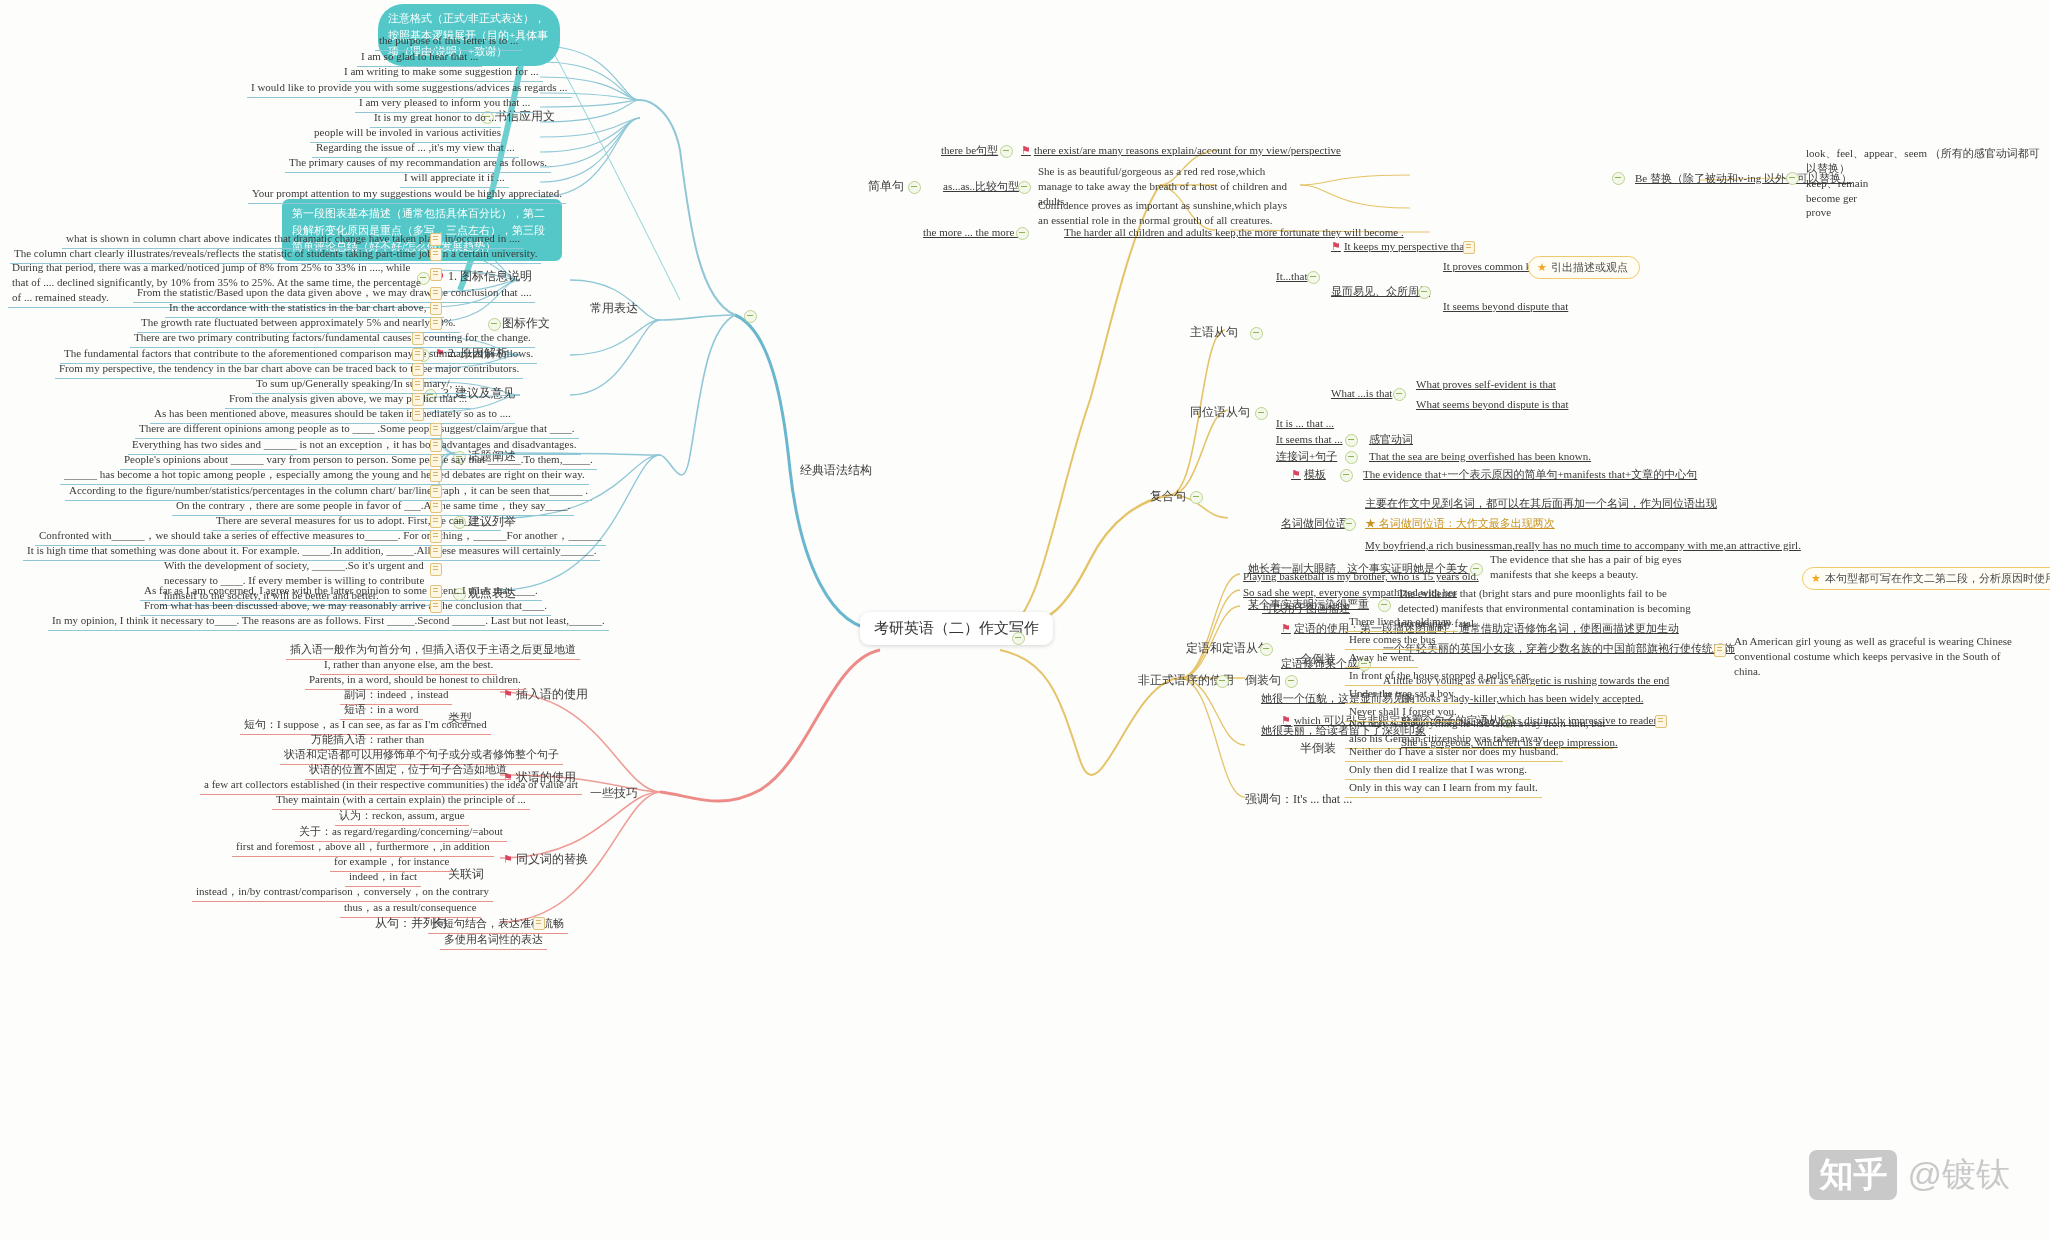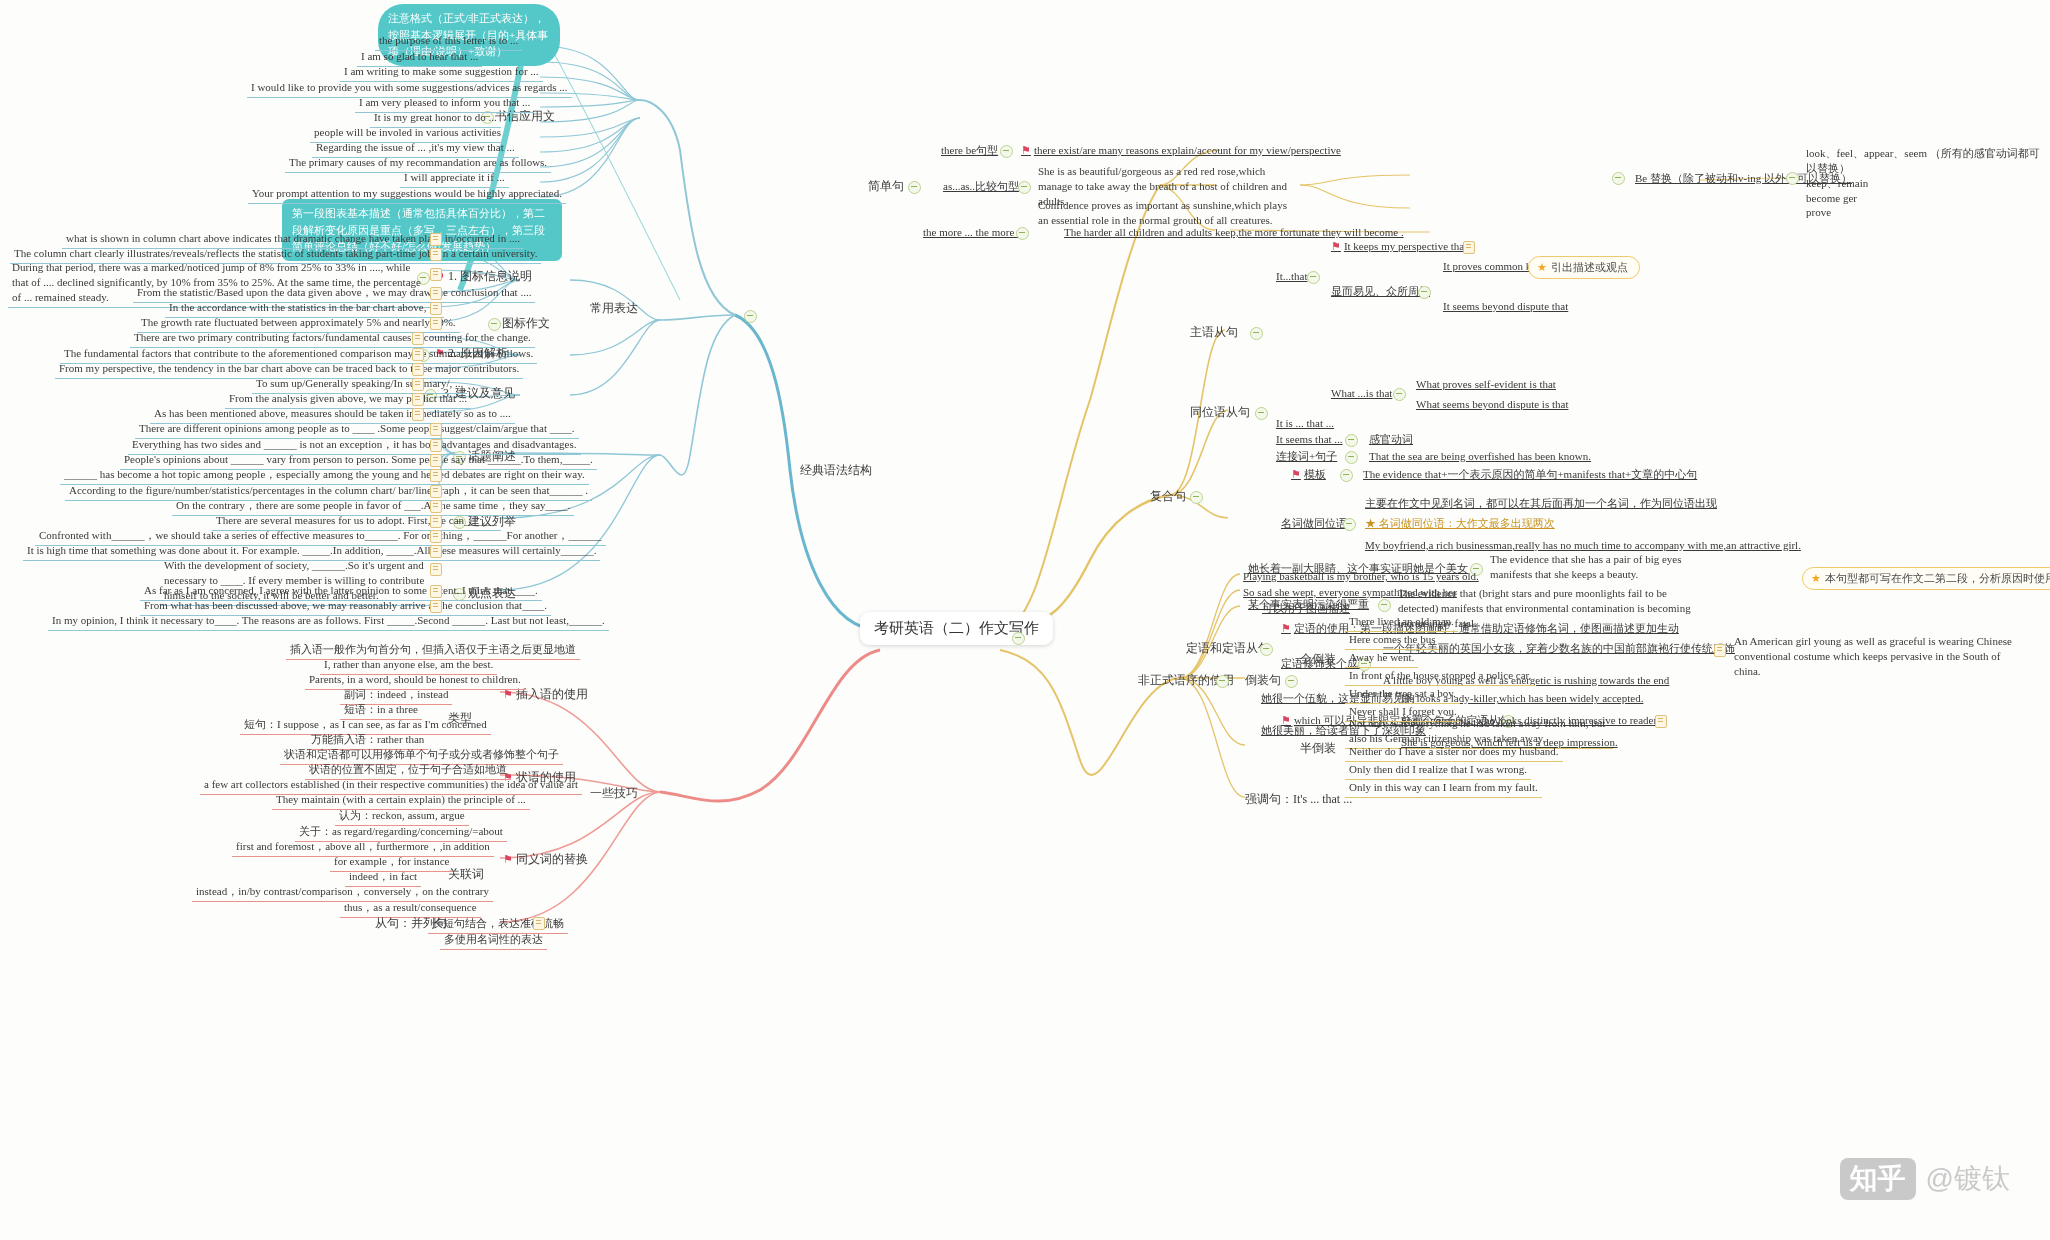"短语：in a three" div.node { text: three -> word }
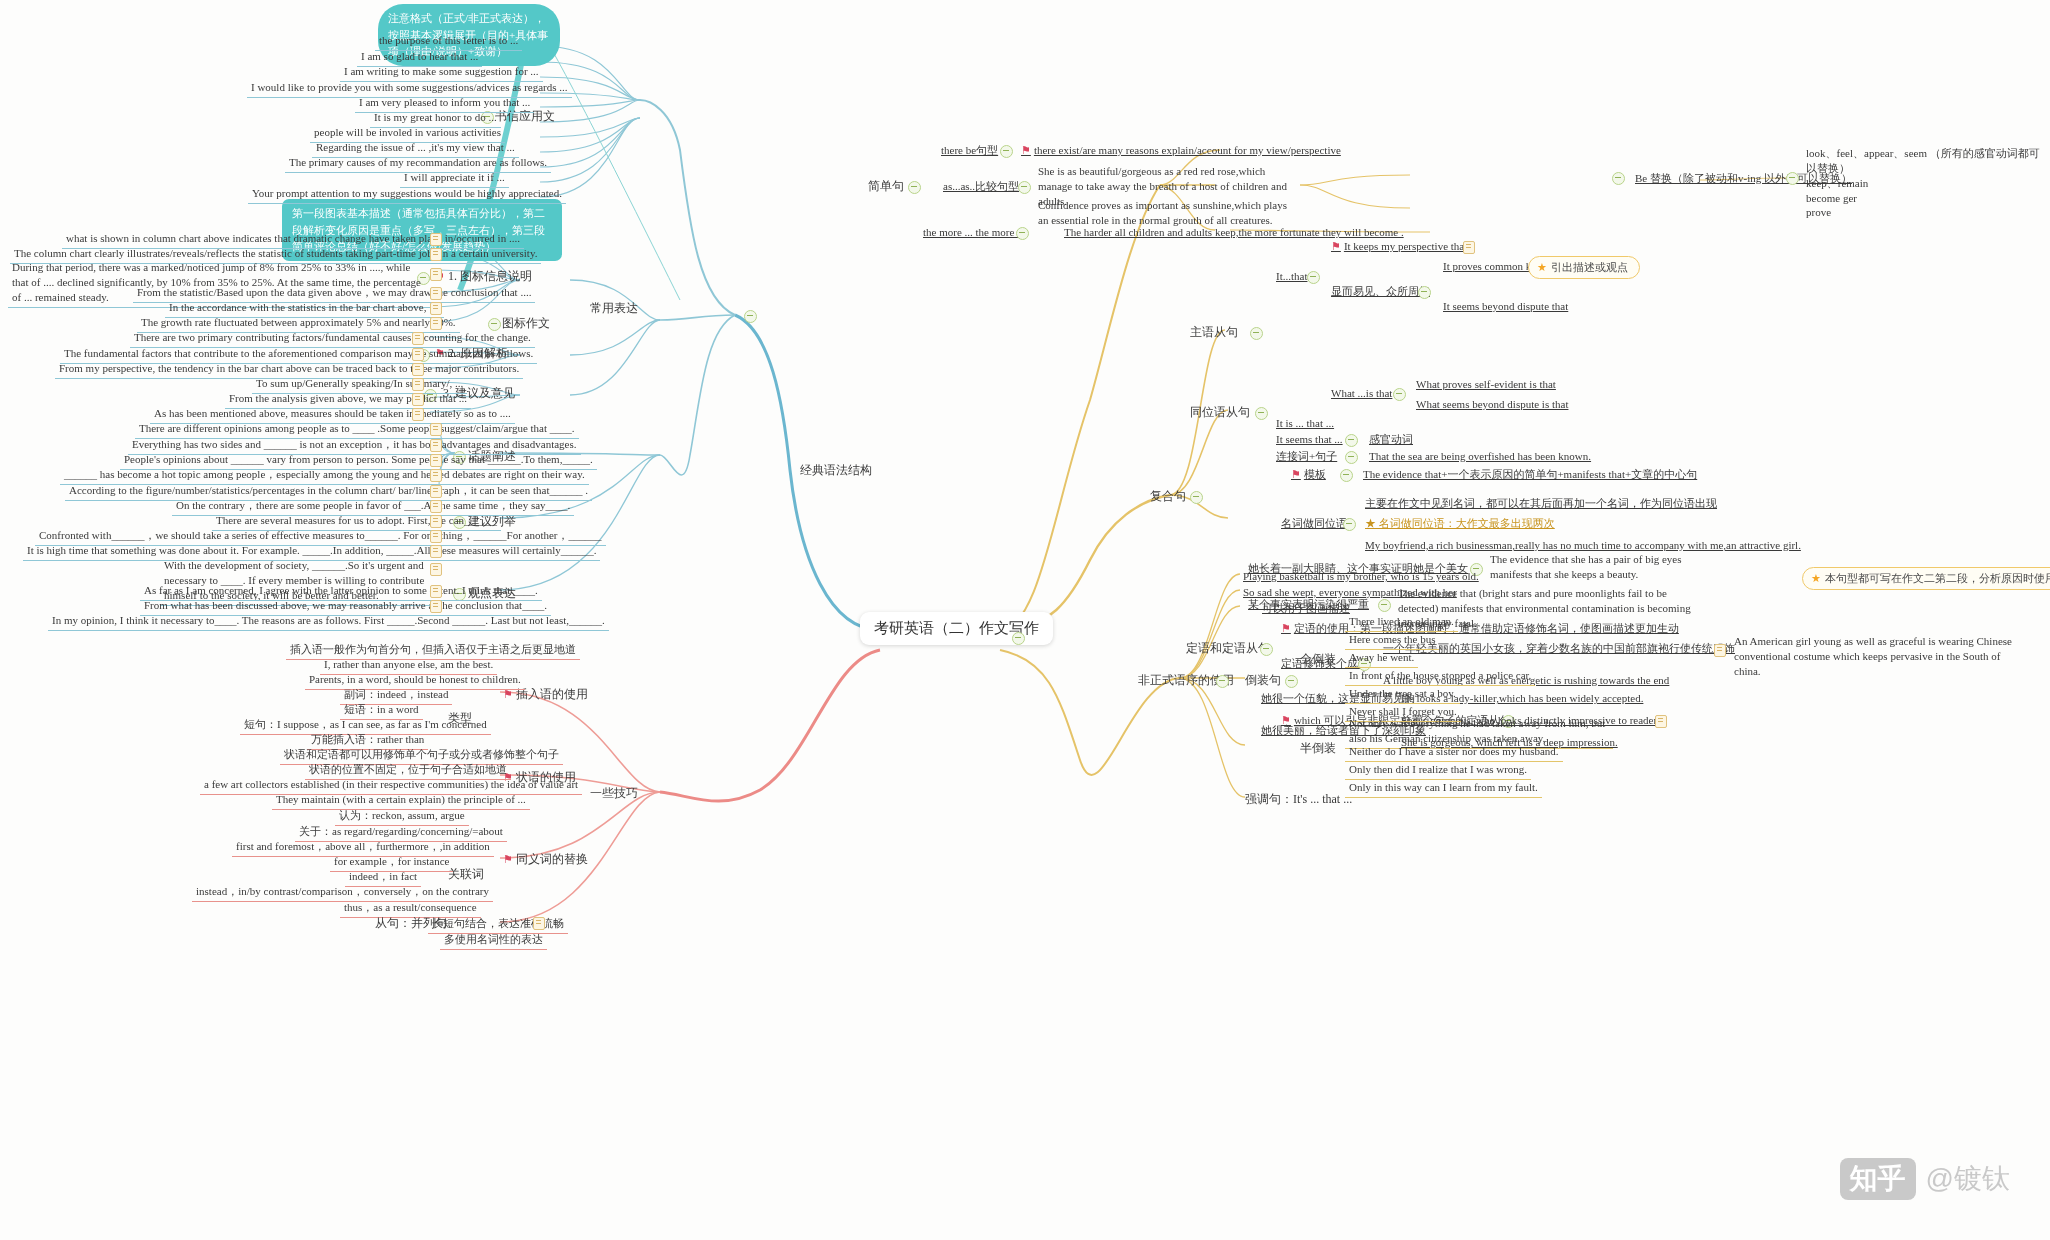"知乎" .wm { font-size: 28px -> 34px }
